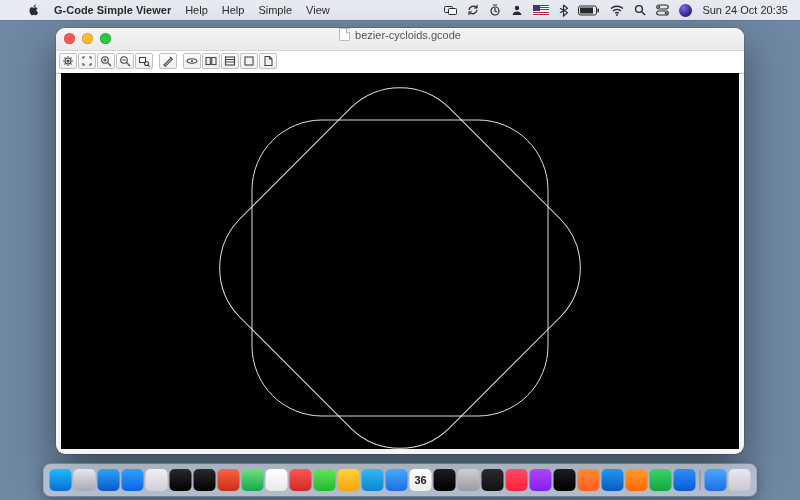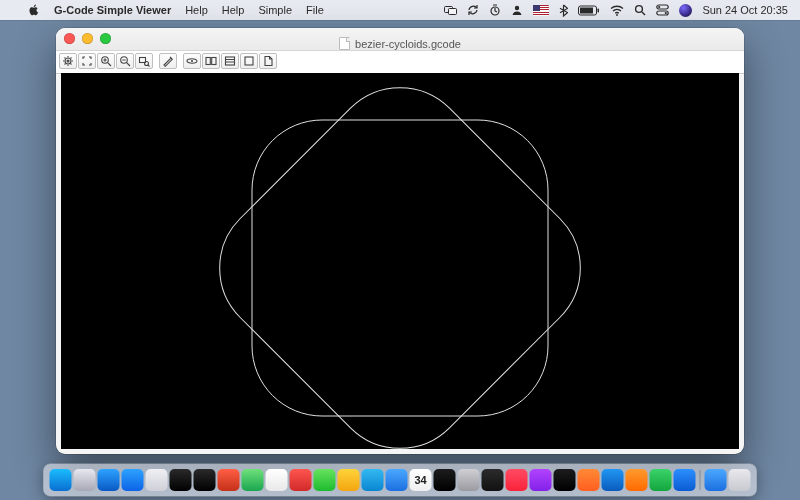"File" span { text: File -> View }
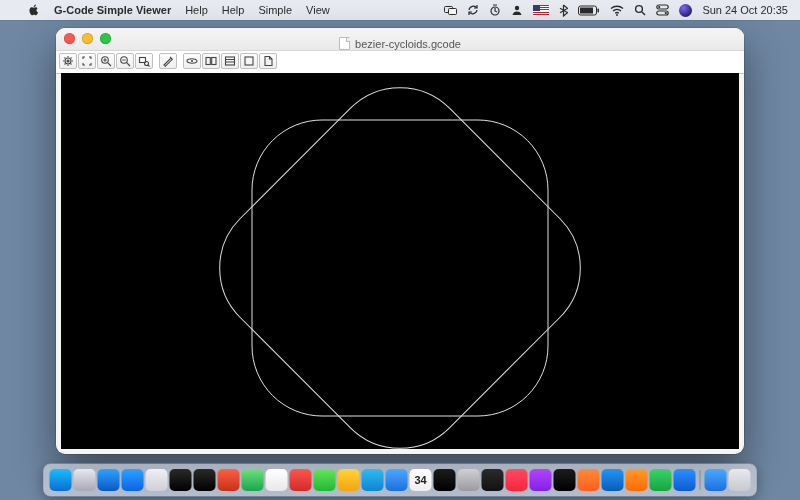"bezier-cycloids.gcode" .titlebar { align-items: flex-end -> flex-start }
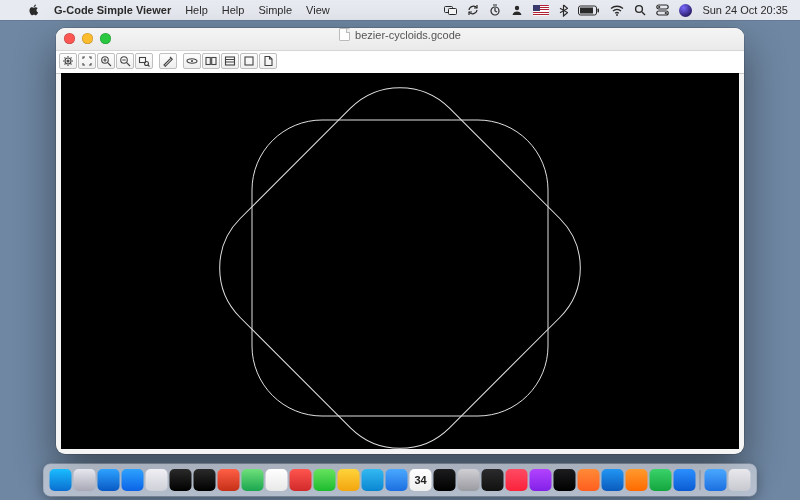"34" div.app { text: 34 -> 36 }
